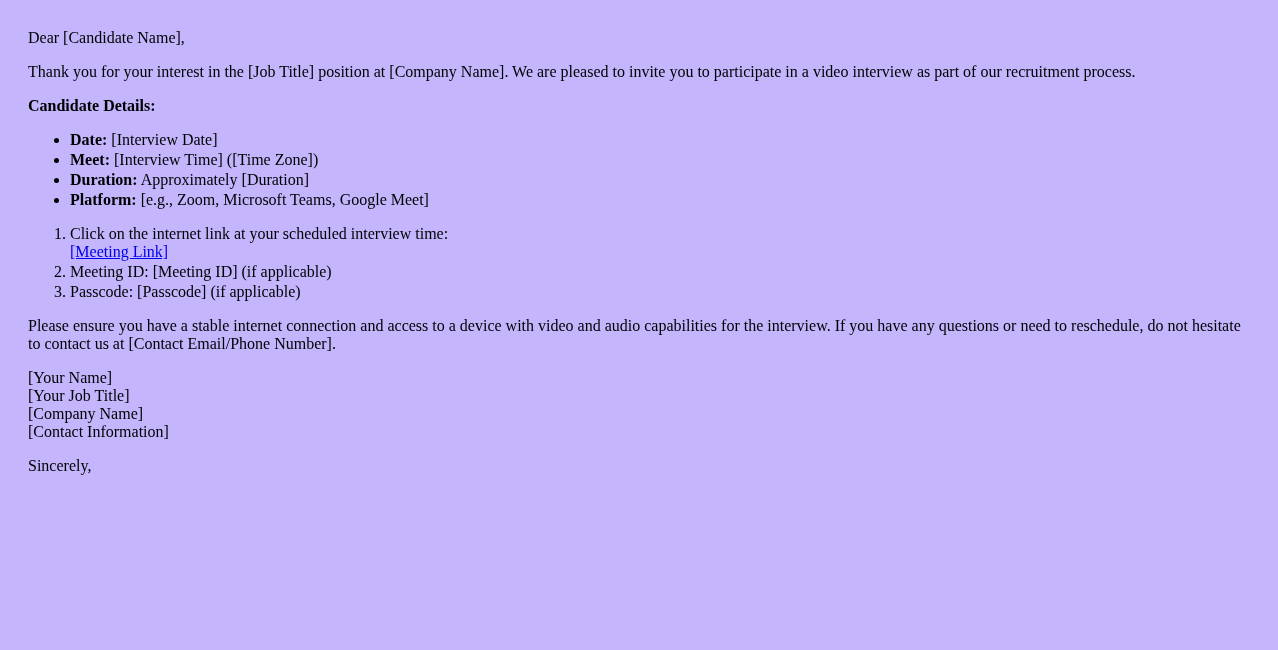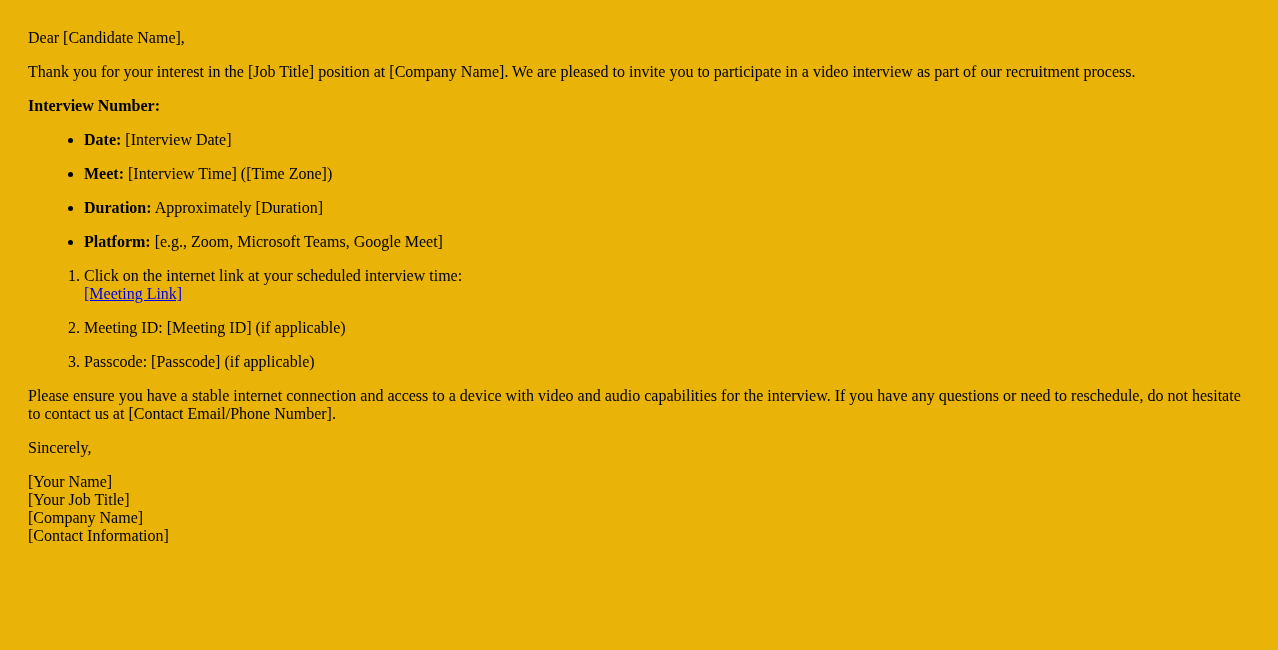"Dear [Candidate Name]," .page { background: #eab308 -> #c4b5fd }
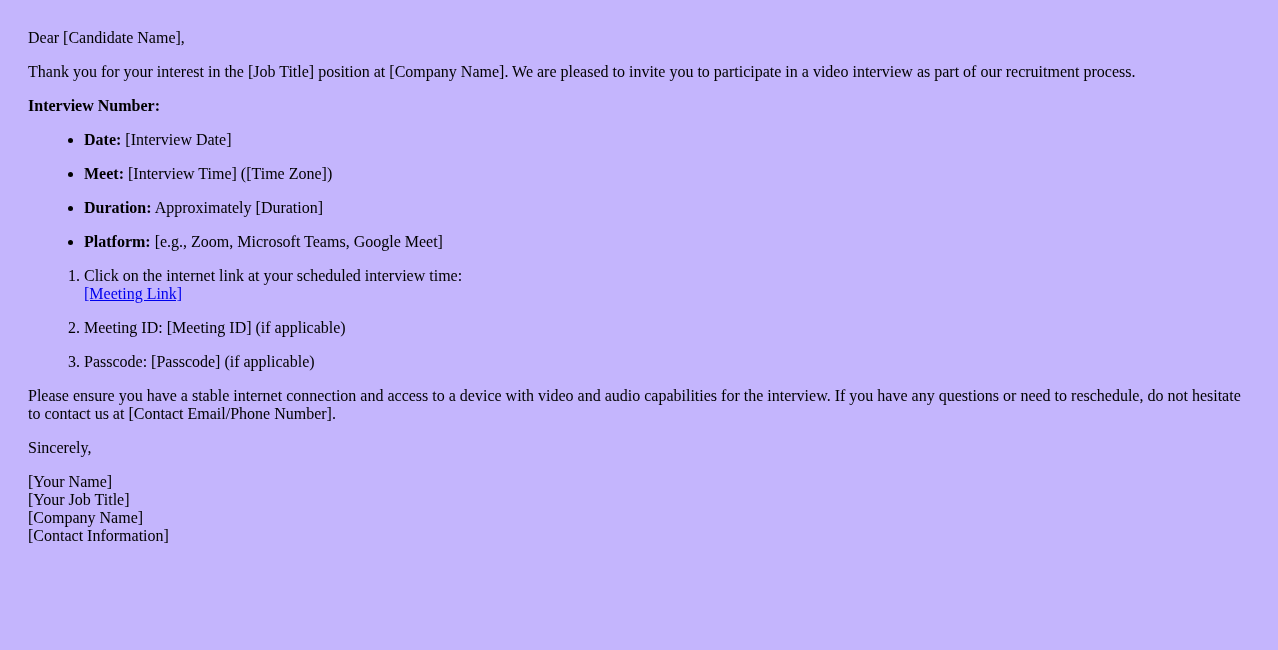"Interview Number:" p.heading { text: Interview Number -> Candidate Details }
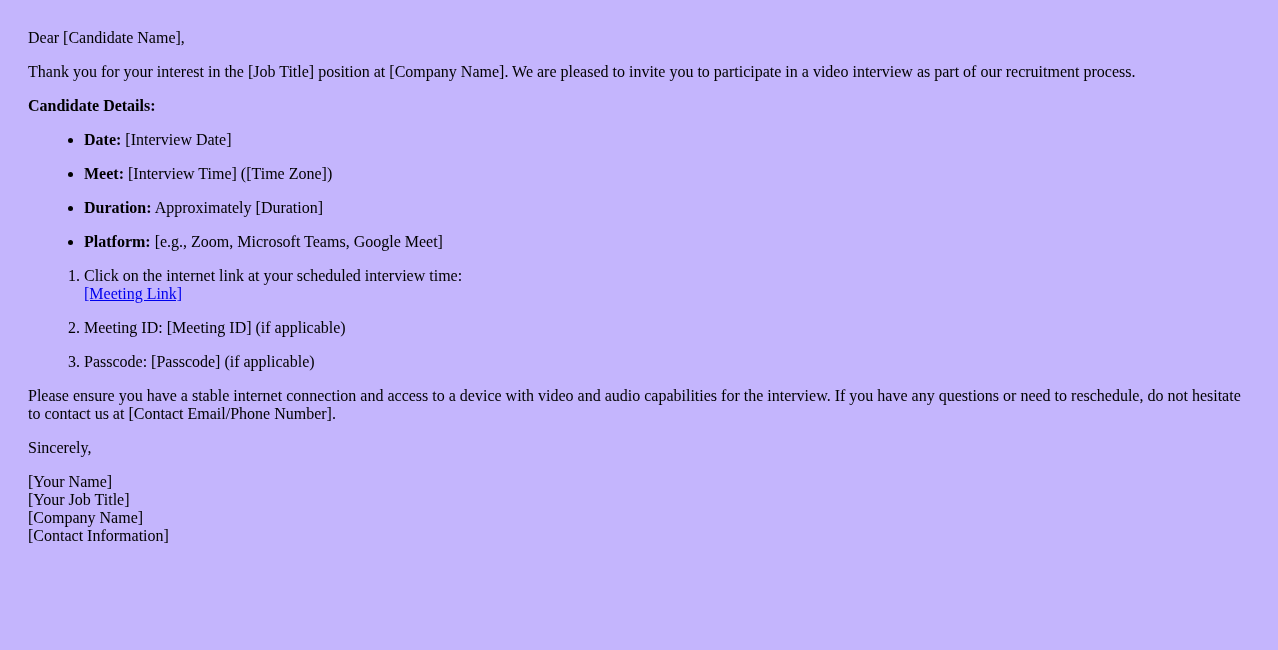"Date: [Interview Date]" .page li { margin: 16px -> 2px }
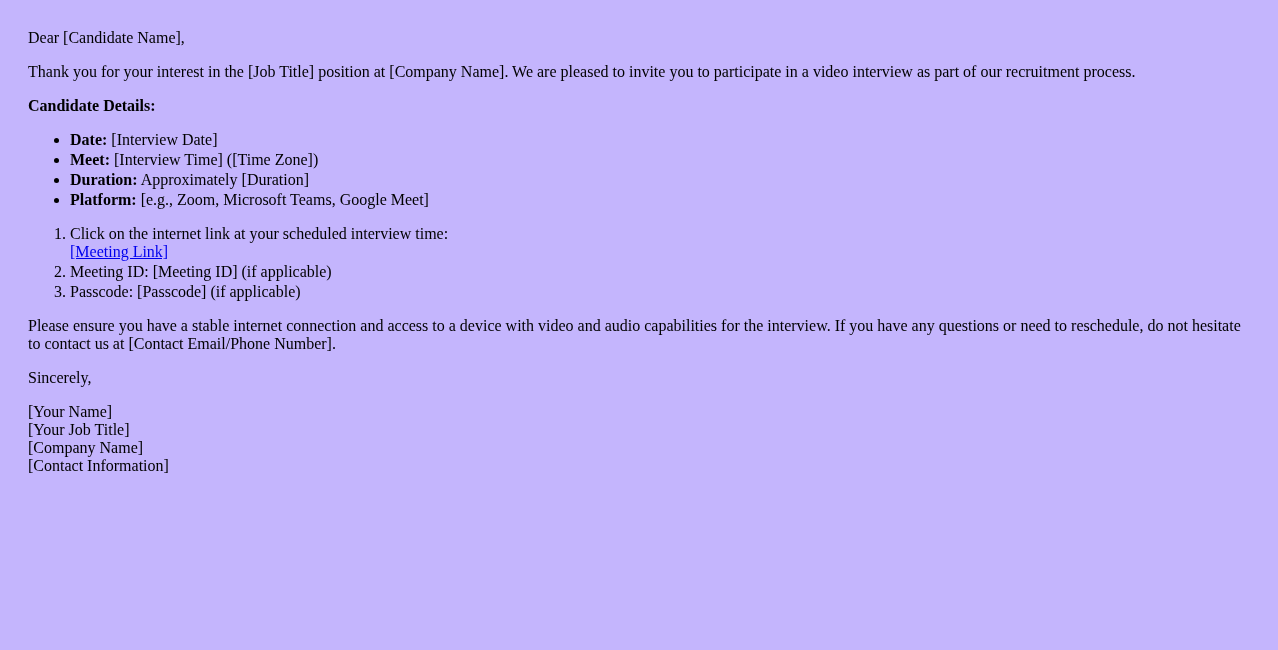"Sincerely," p { order: before "[Your Name]" -> after "[Your Name]" }
